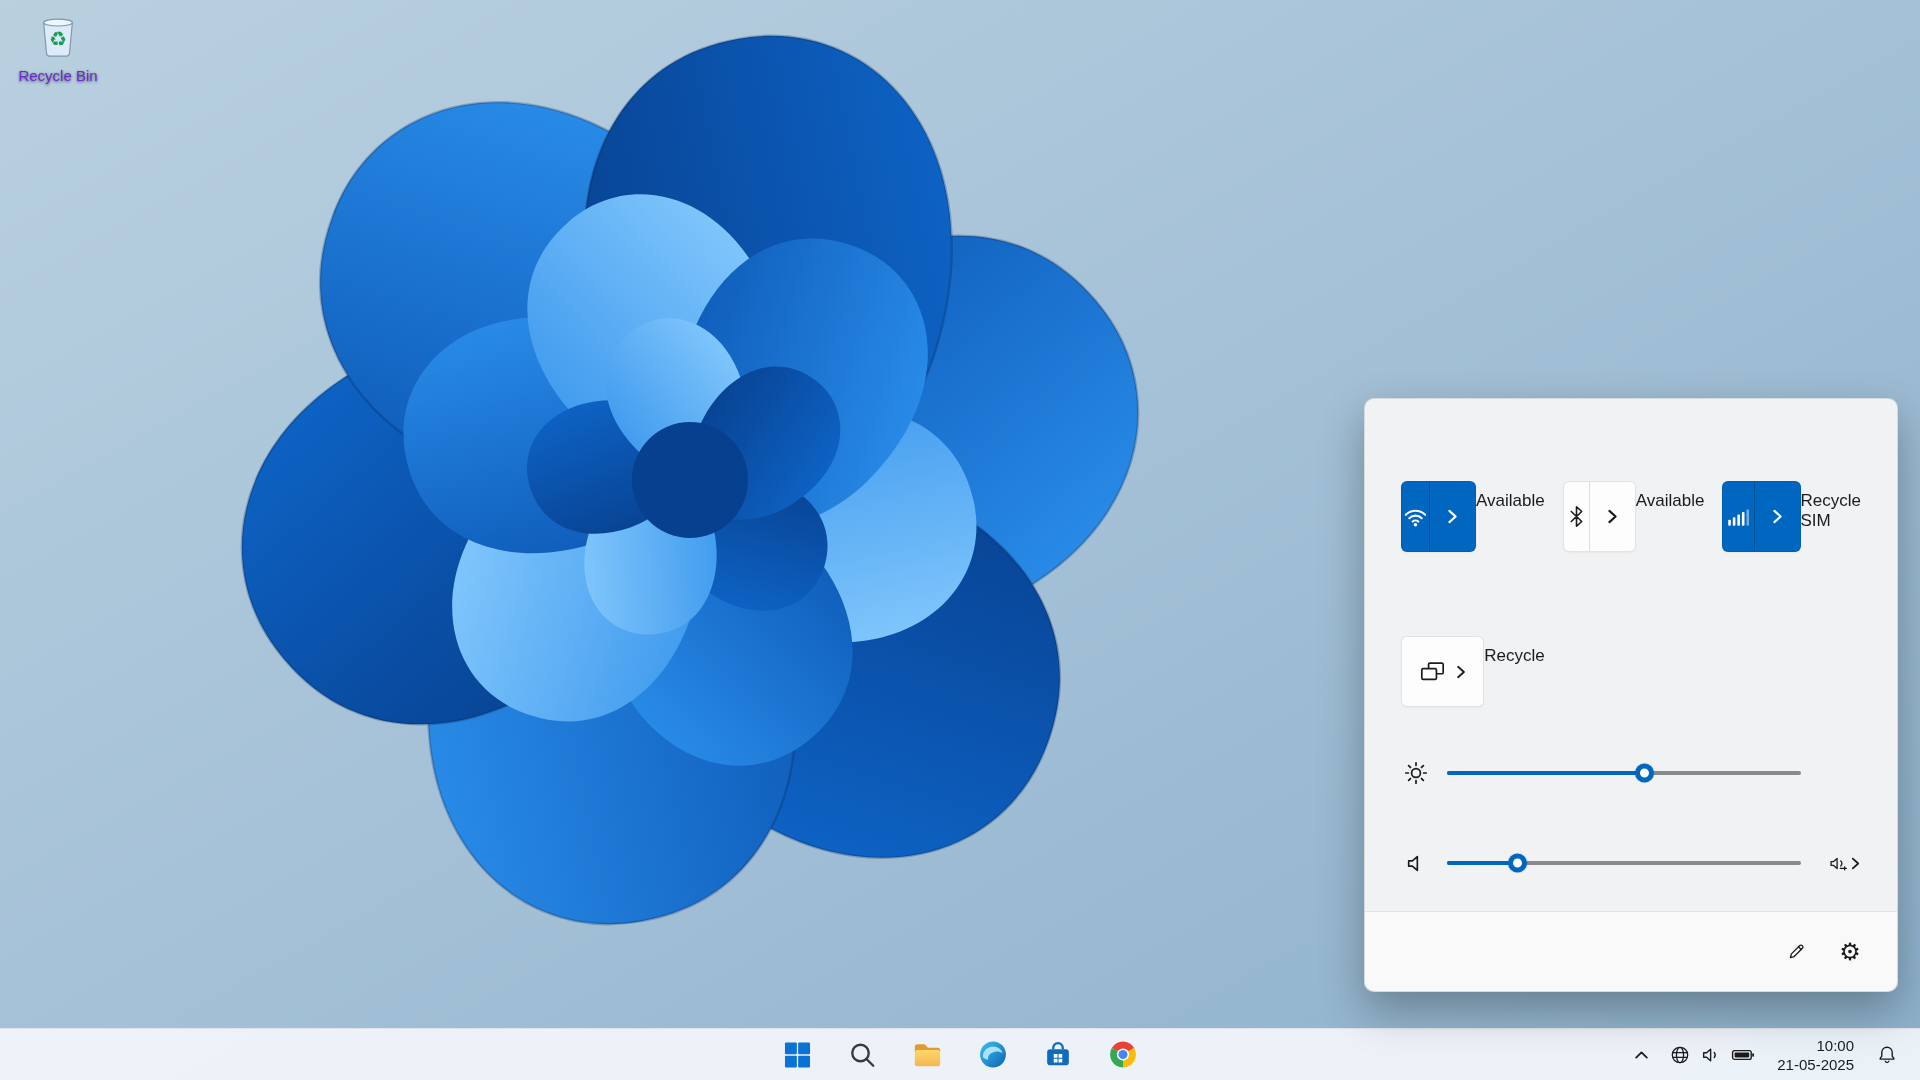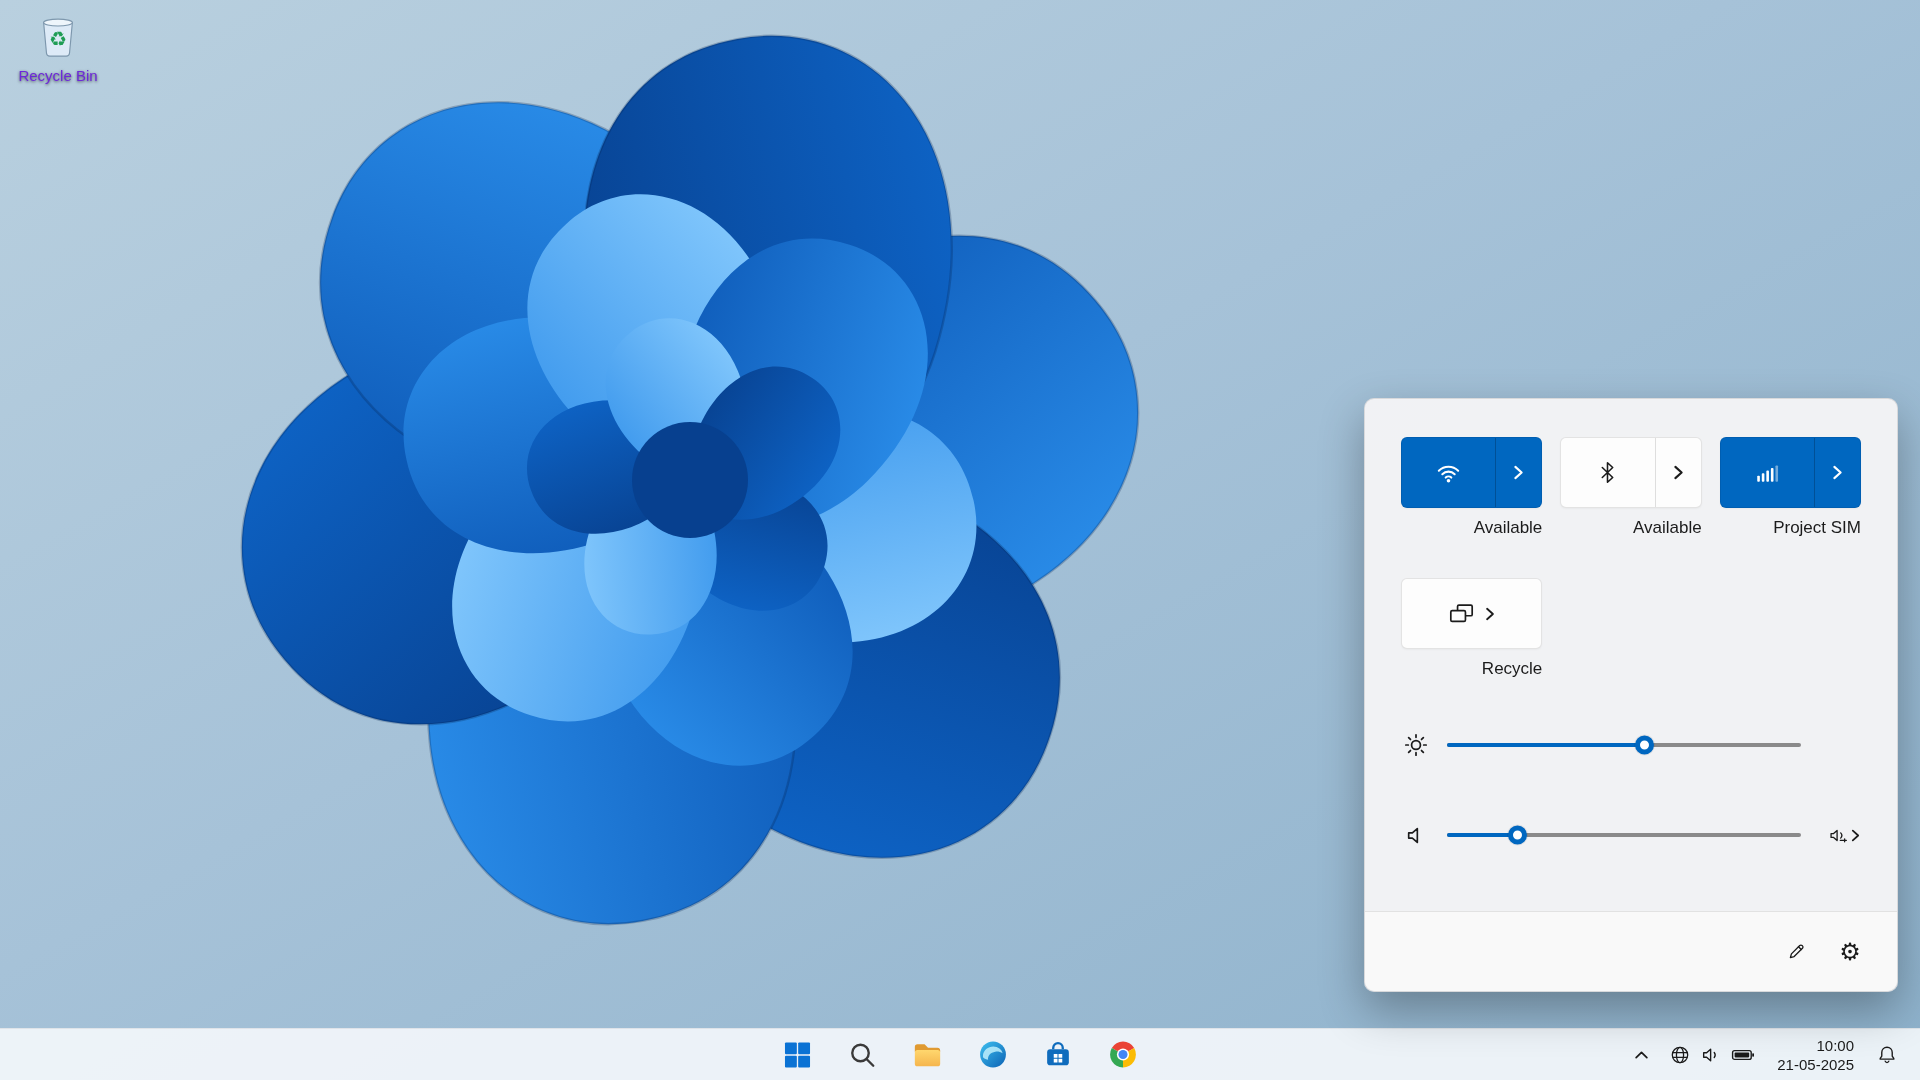"Available" .tile-wrap { align-items: flex-end -> flex-start; flex-direction: column -> row; margin-top: none -> 44px }
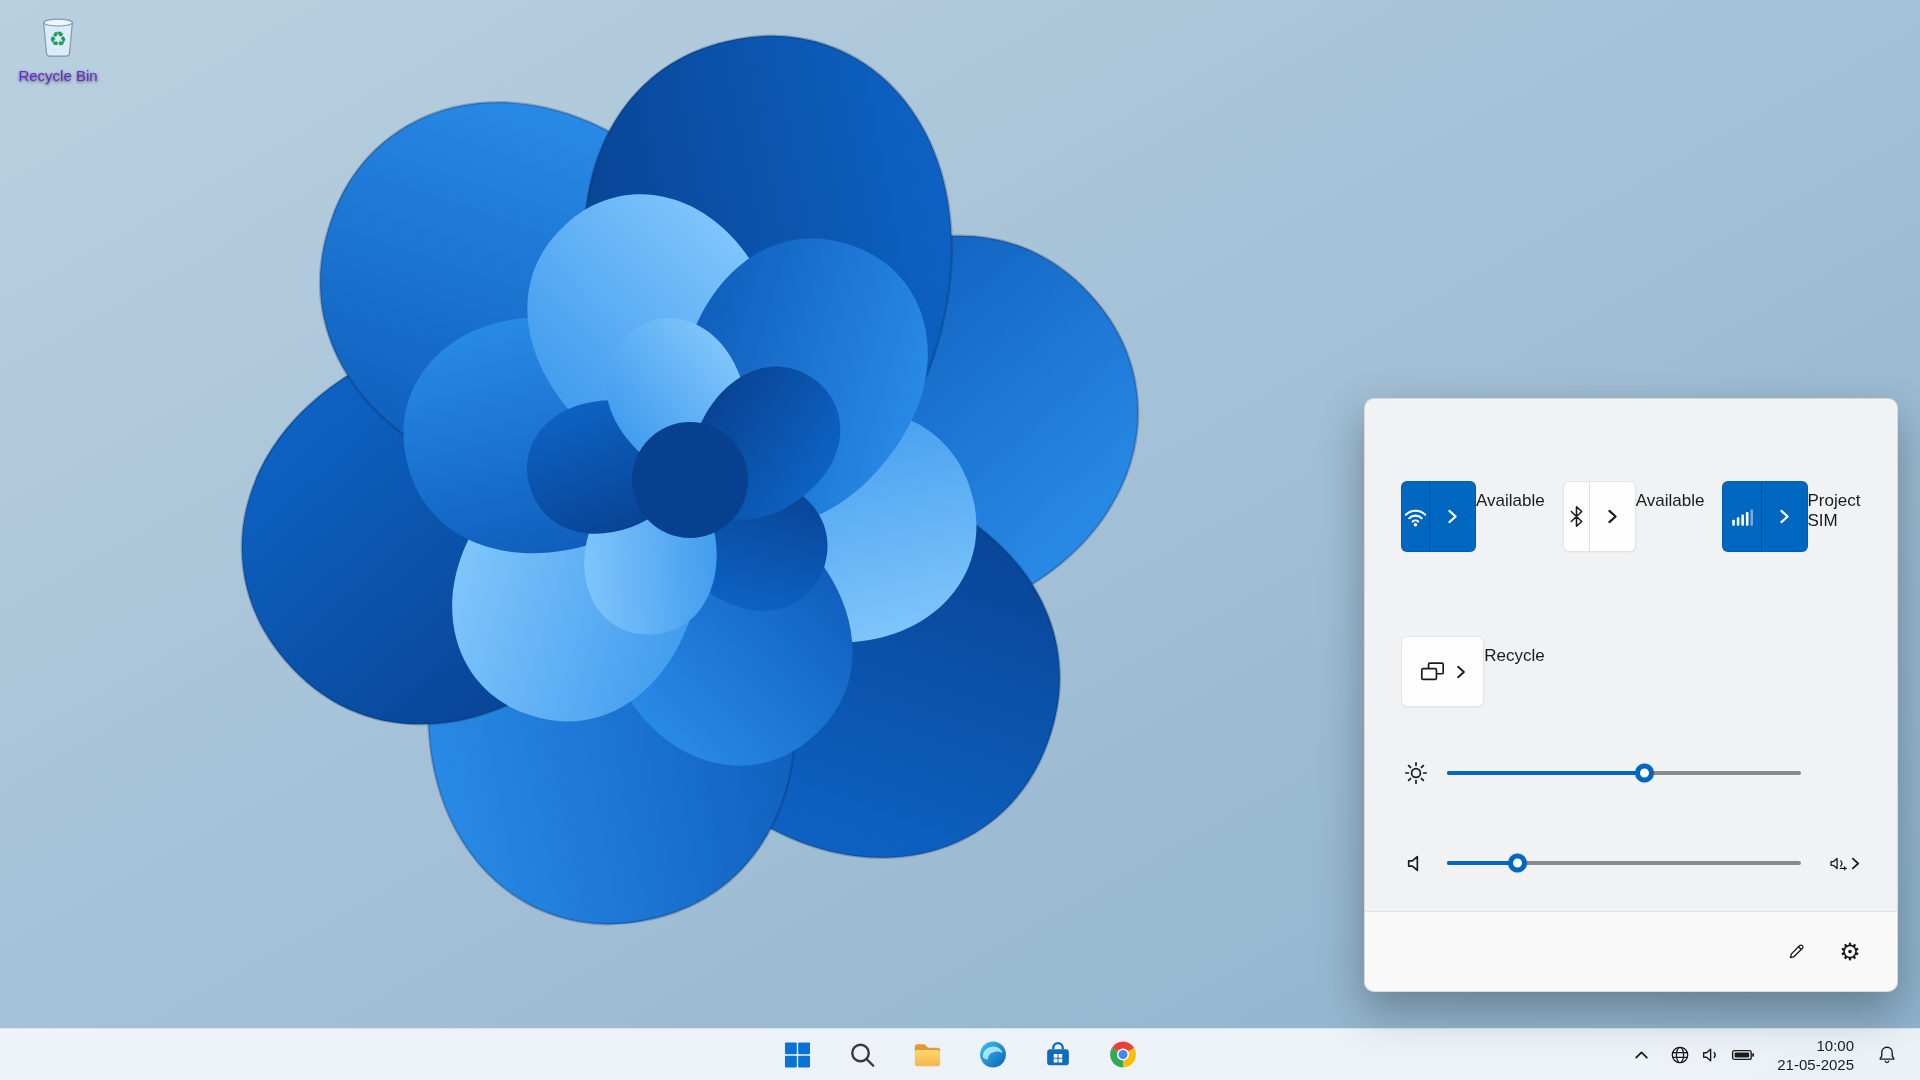"Project SIM" div.tile-label { text: Project -> Recycle }
